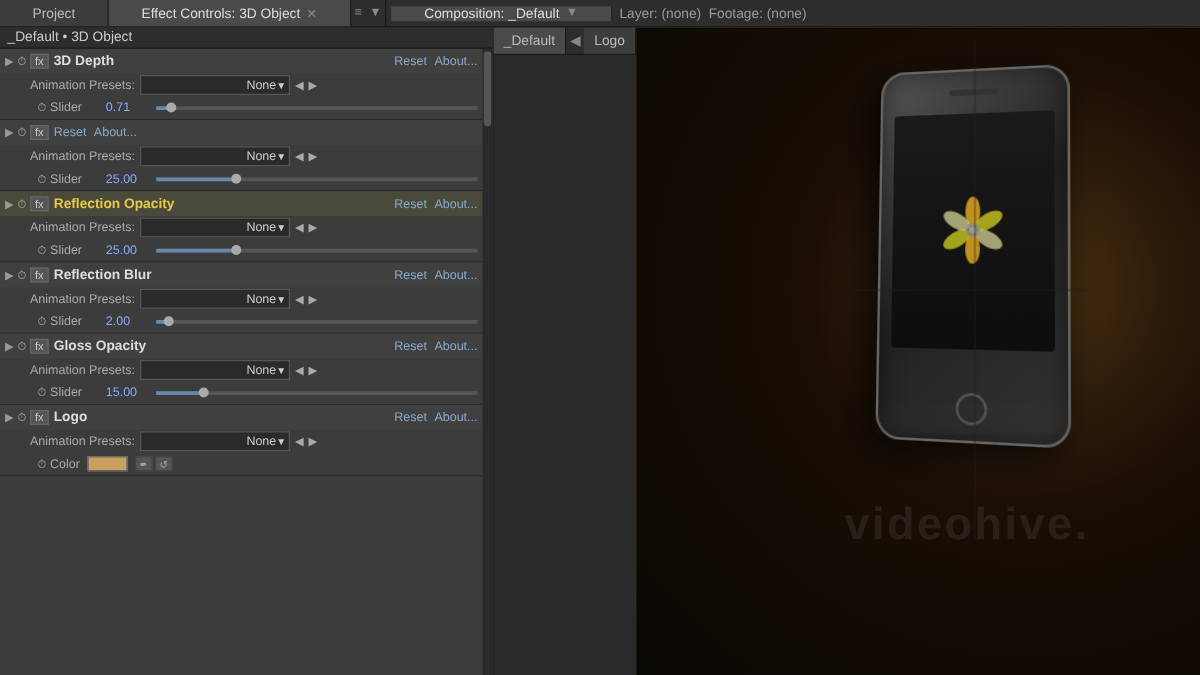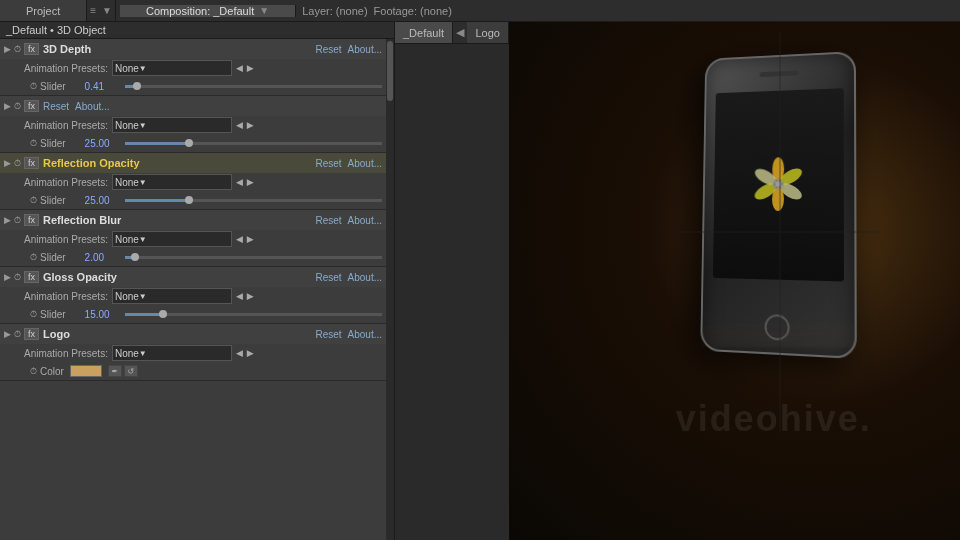"Effect Controls: 3D Object" div.tab { html: none -> <div> <span>Effect Controls: 3D Object</span> <span>✕</span> </div> }
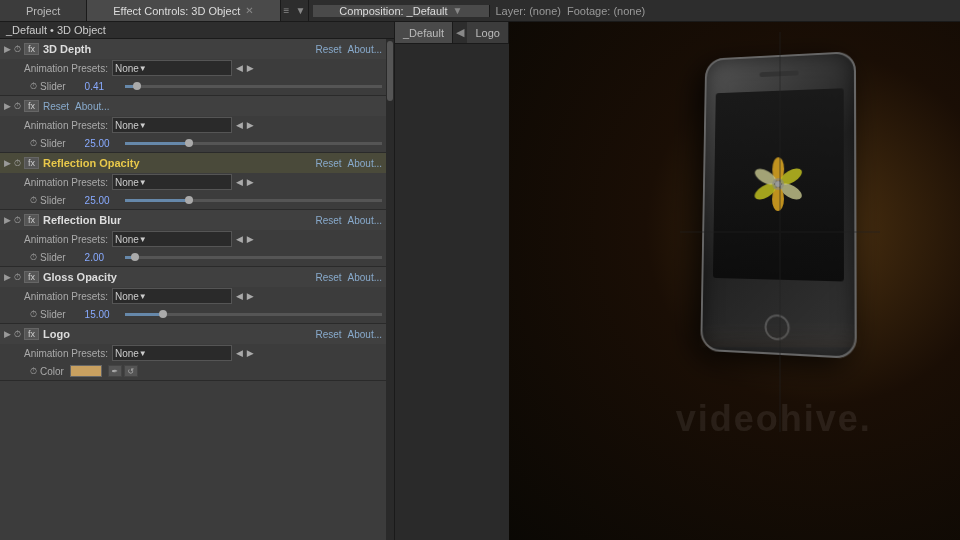"None" .preset-dropdown { justify-content: flex-start -> flex-end }
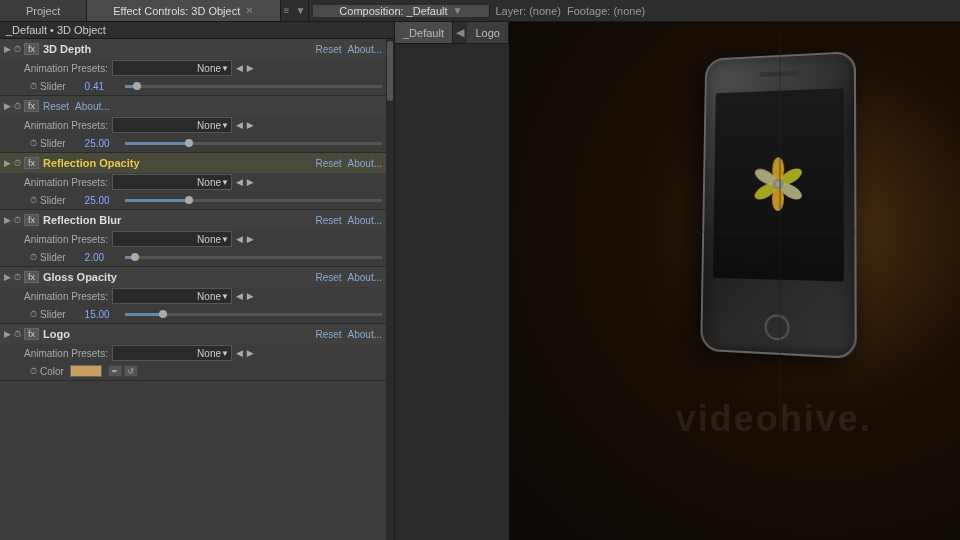"0.41" span.slider-value { text: 0.41 -> 0.71 }
